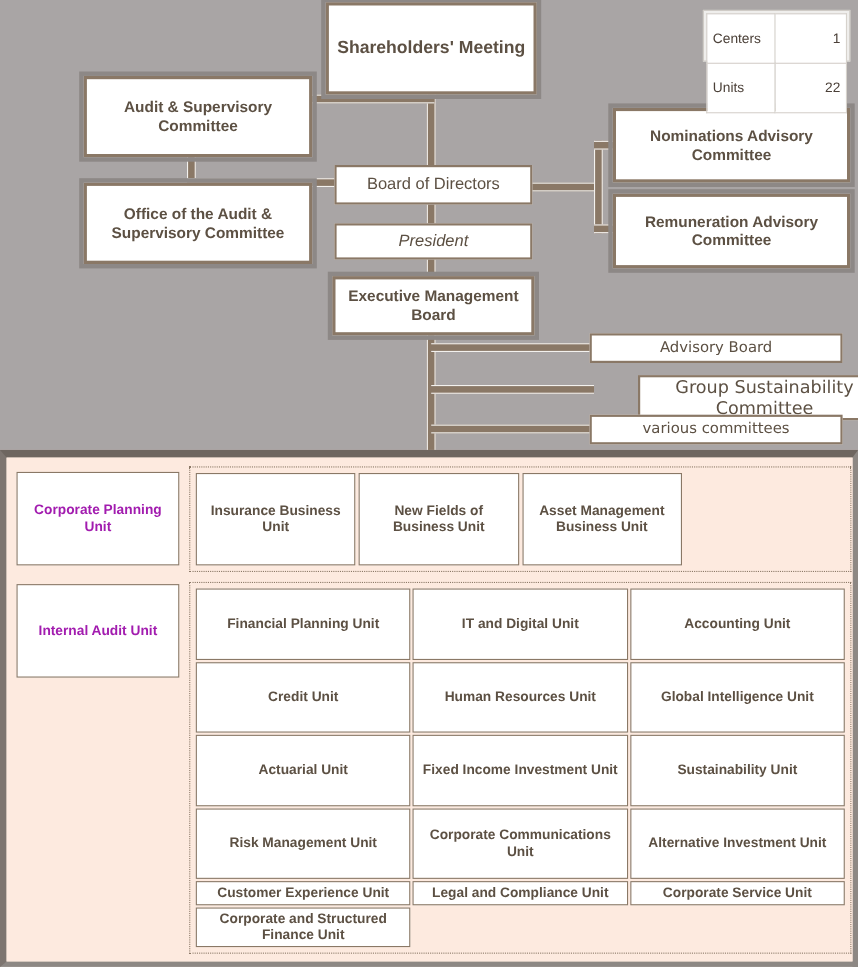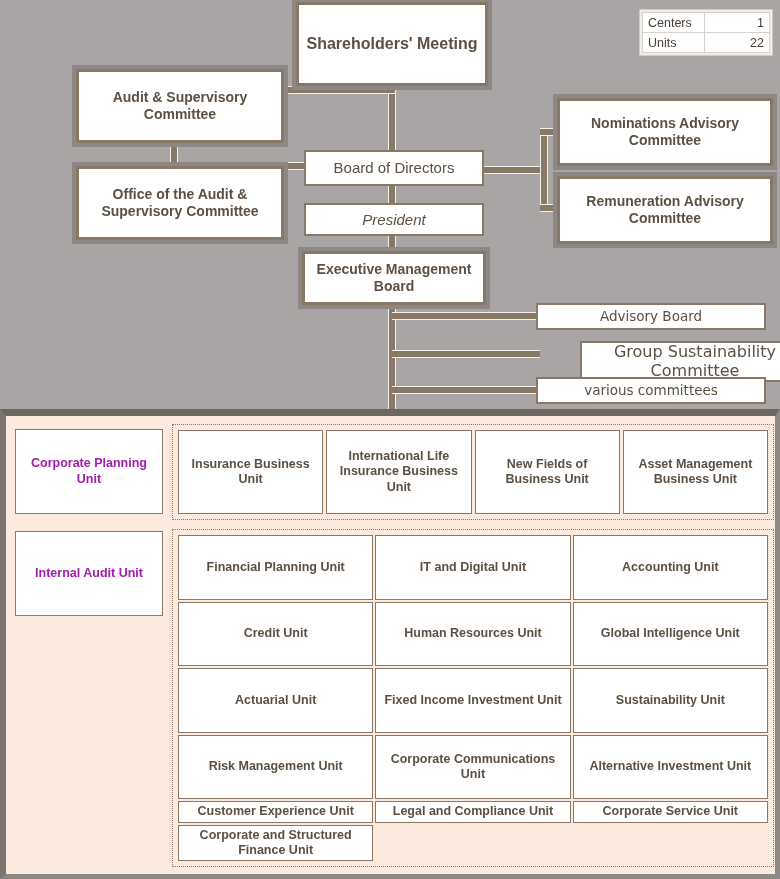"Centers" #legend td { padding: 2px 5px -> 15px 5px }
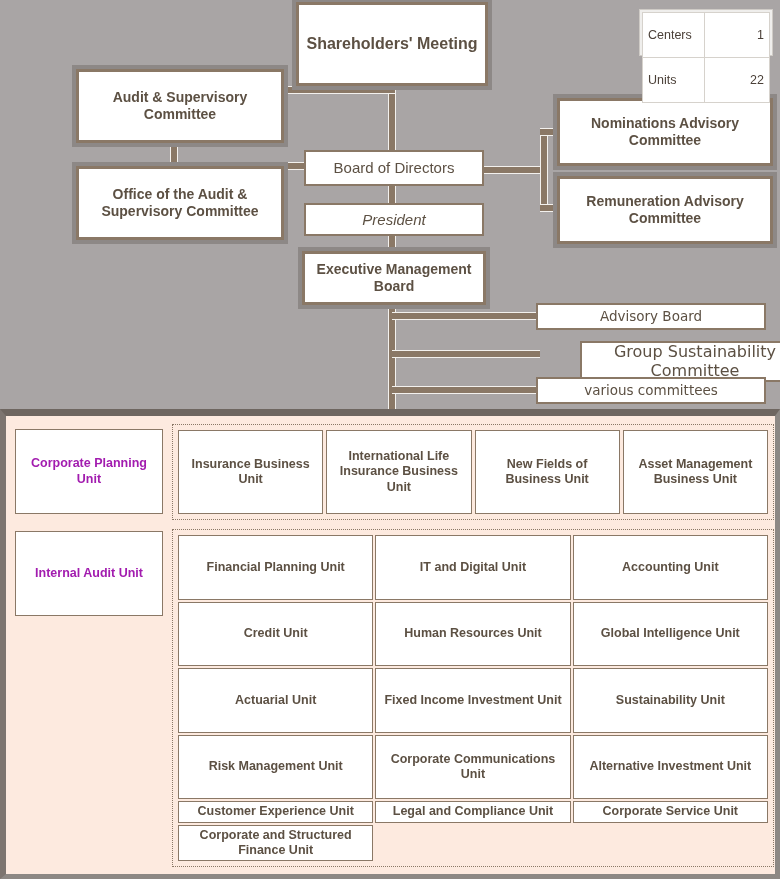"International Life Insurance Business" div.cell { html: <div> <span>International Life Insurance Business Unit</span> </div> -> none }
